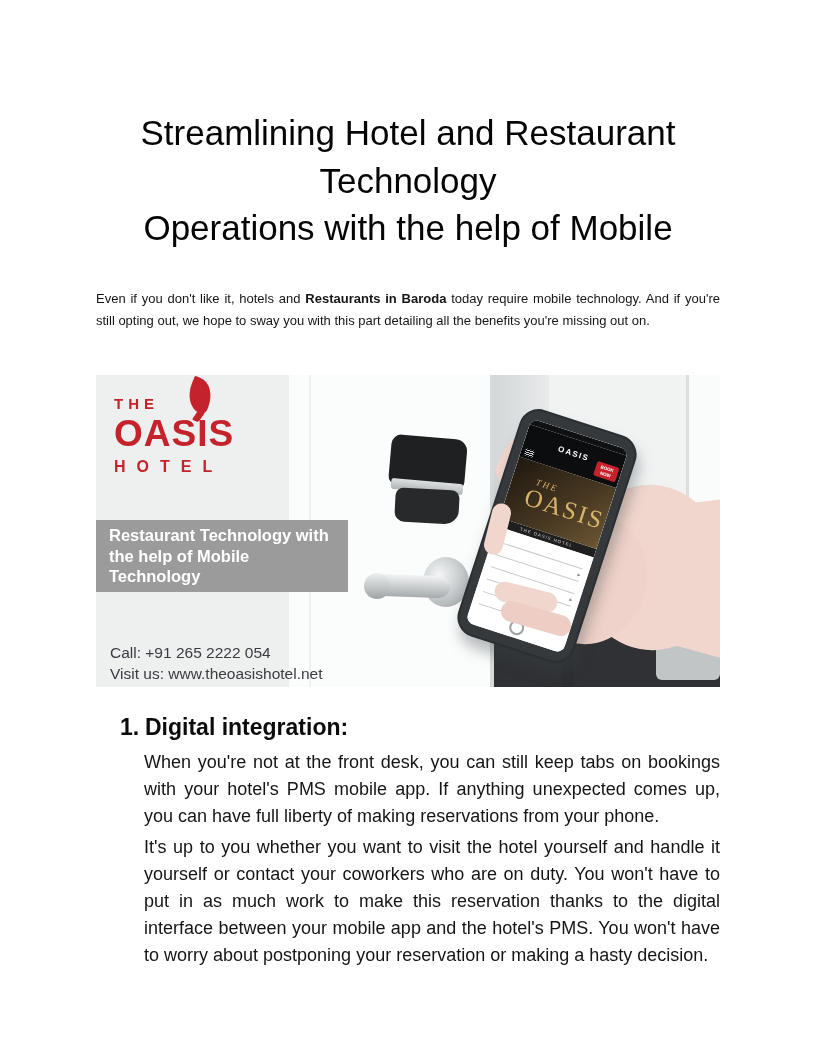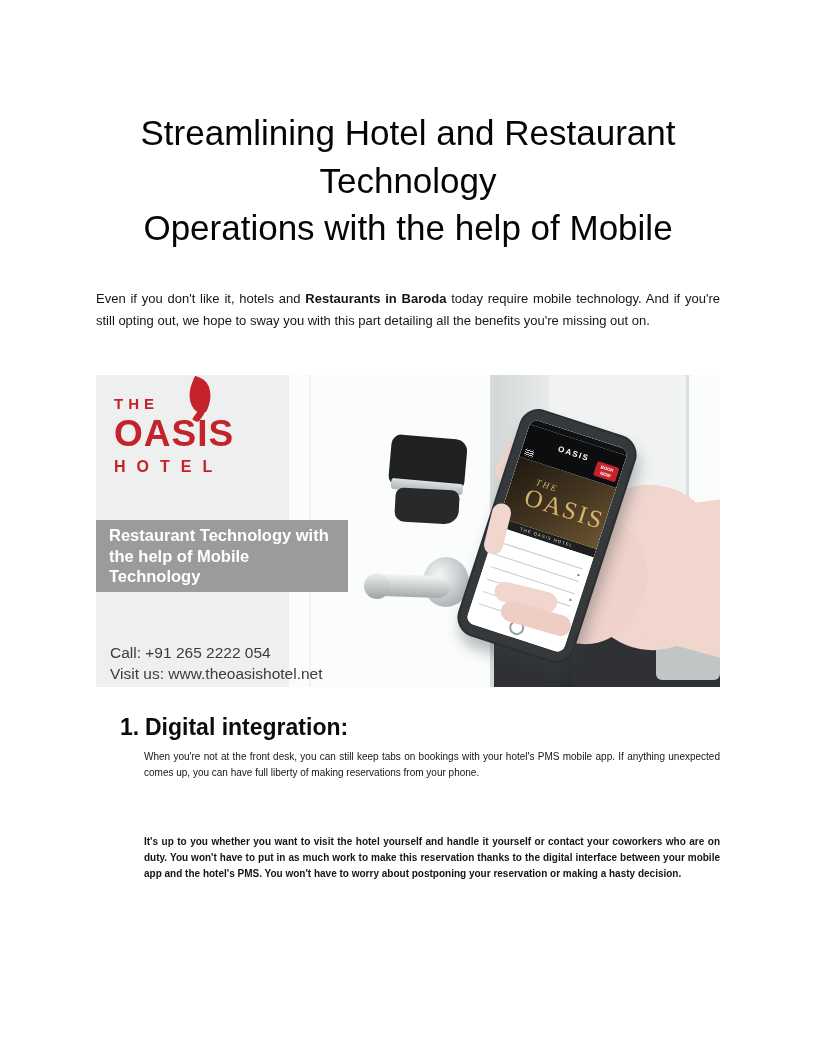"When you're not at the" .body-para { font-size: 10px -> 18px; line-height: 16px -> 27px }
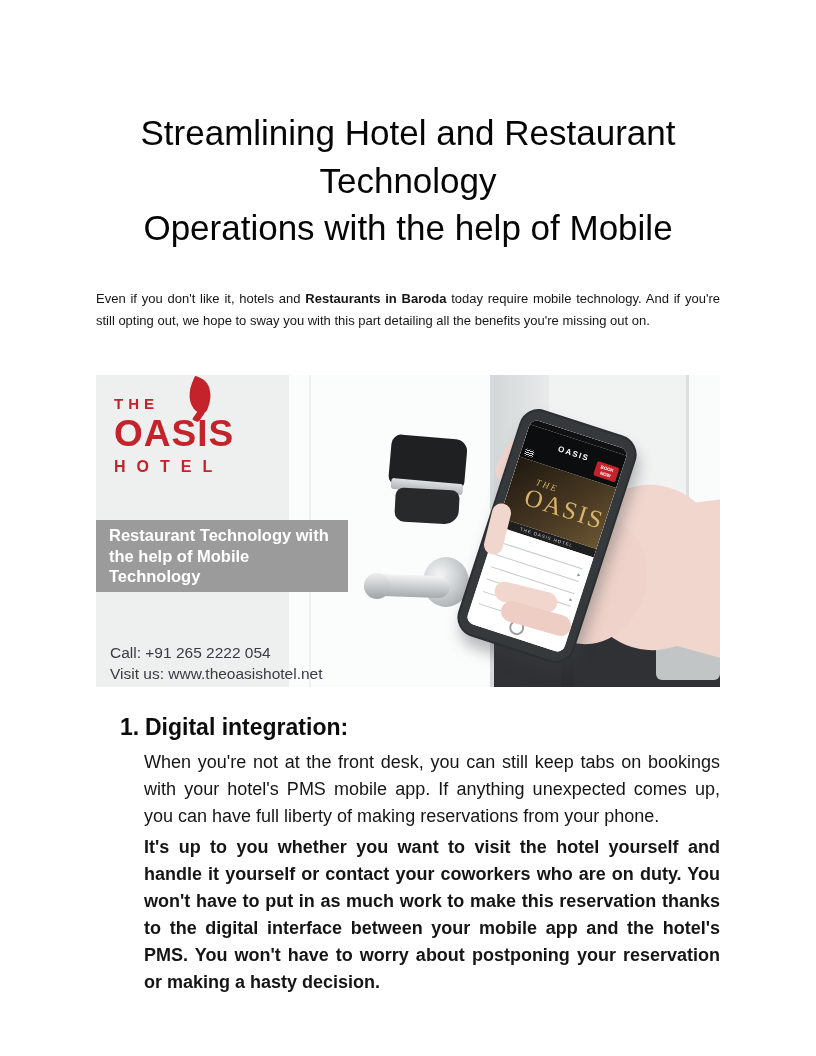"It's up to you whether" .p2 { font-weight: bold -> none }
